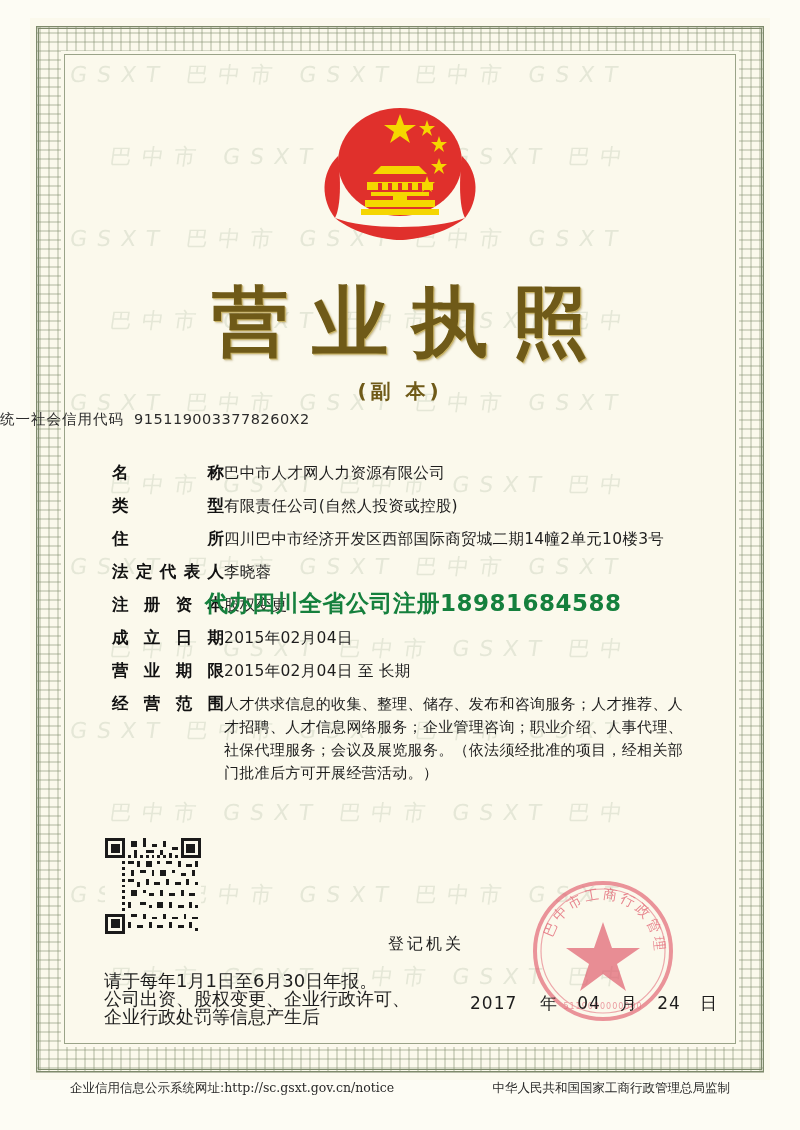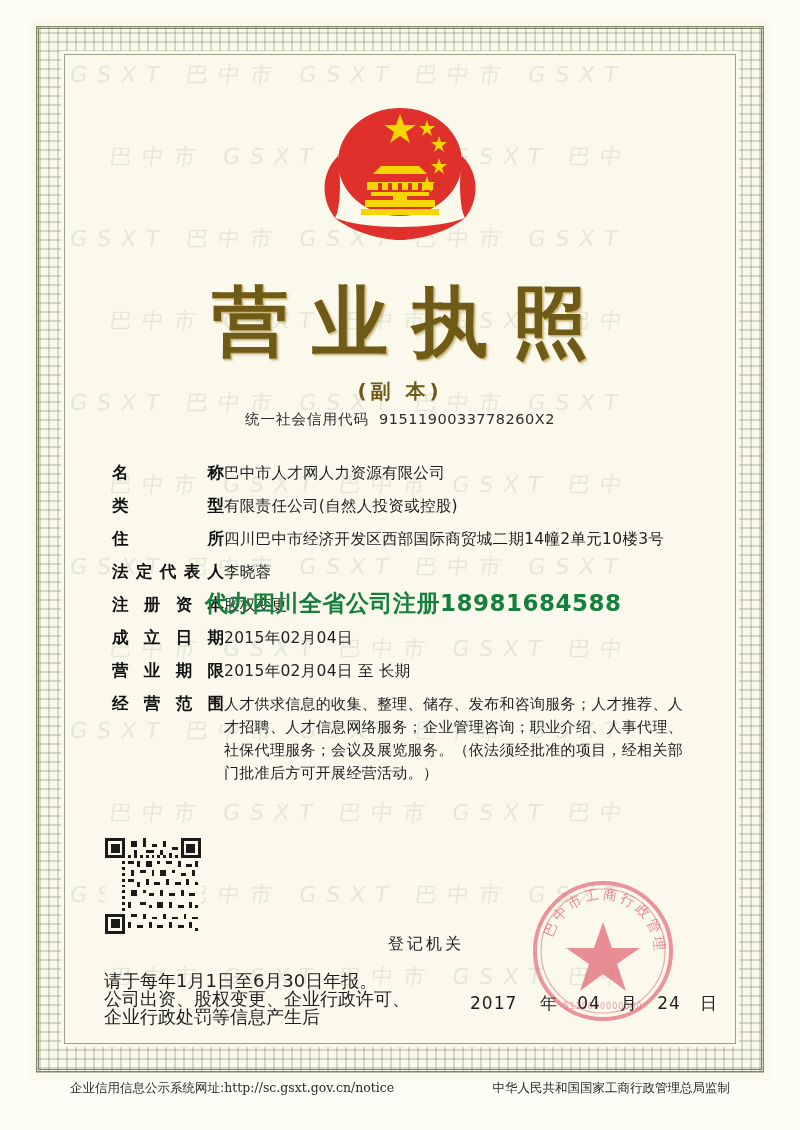"统一社会信用代码 9151190033778260X2" .credit-code { text-align: center -> none }
